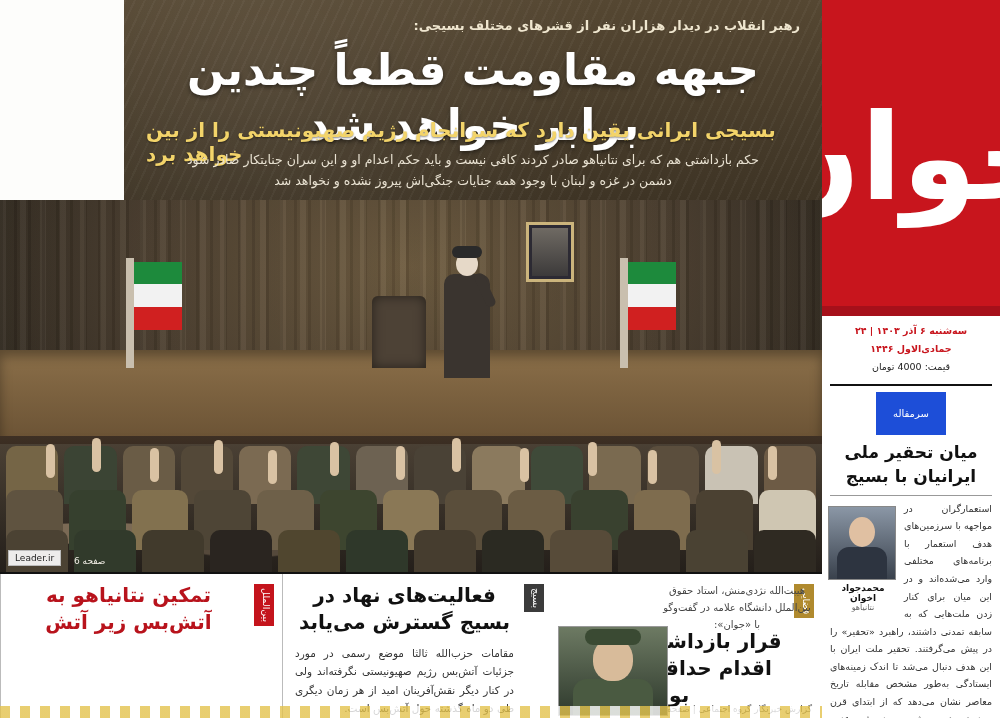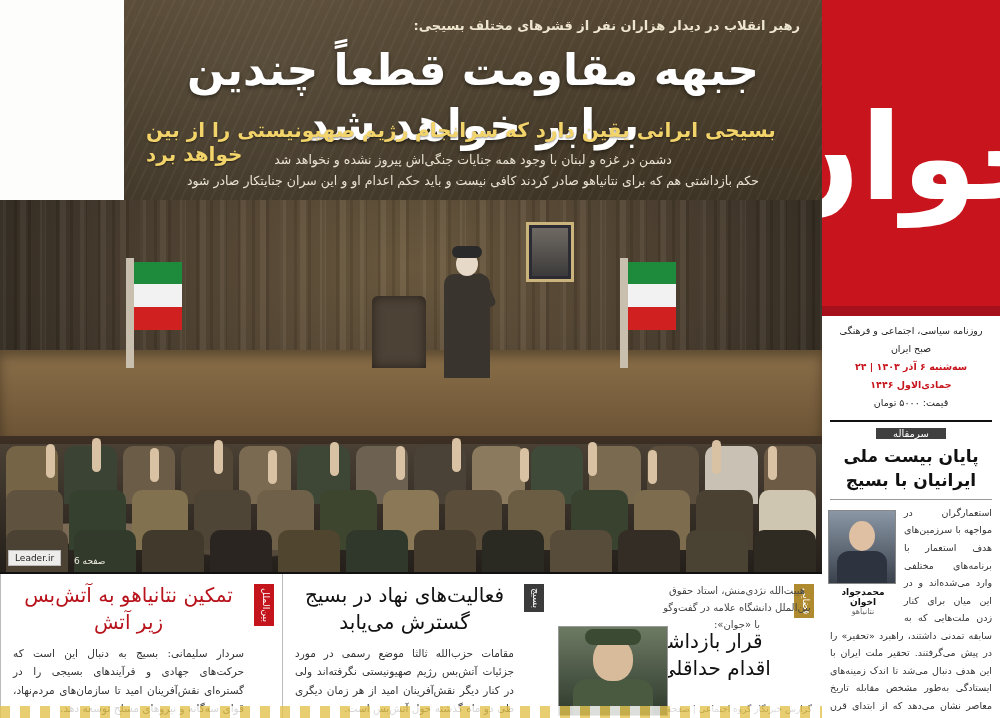"دشمن در غزه و لبنان" div { order: before "حکم بازداشتی هم که برای" -> after "حکم بازداشتی هم که برای" }
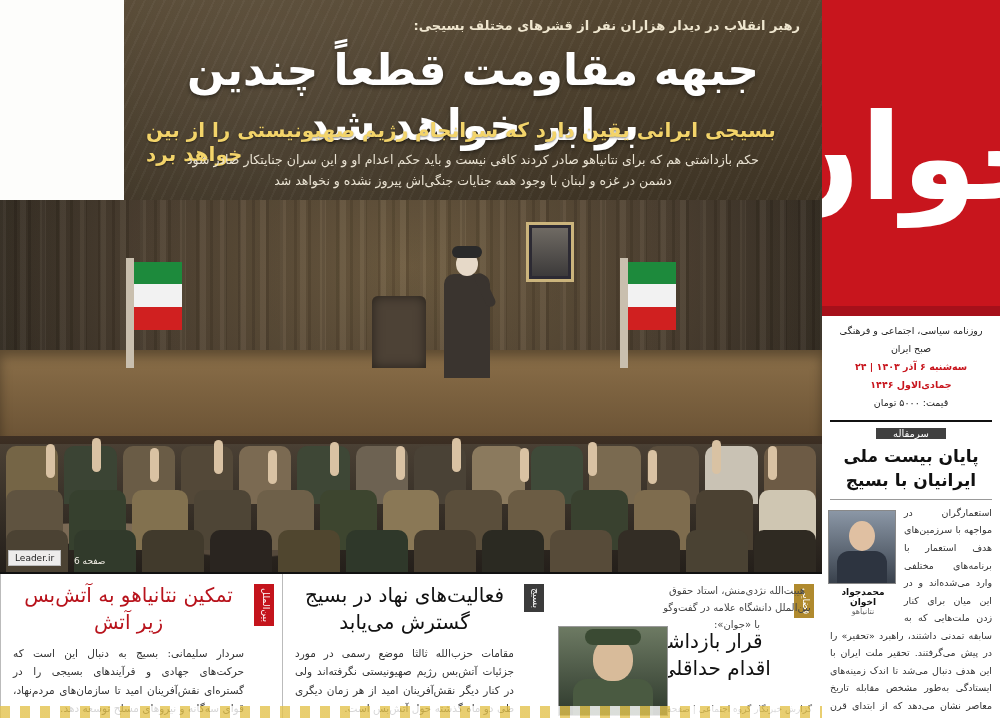"روزنامه سیاسی، اجتماعی و فرهنگی" div { html: <div>روزنامه سیاسی، اجتماعی و فرهنگی صبح ایران</div> -> none }
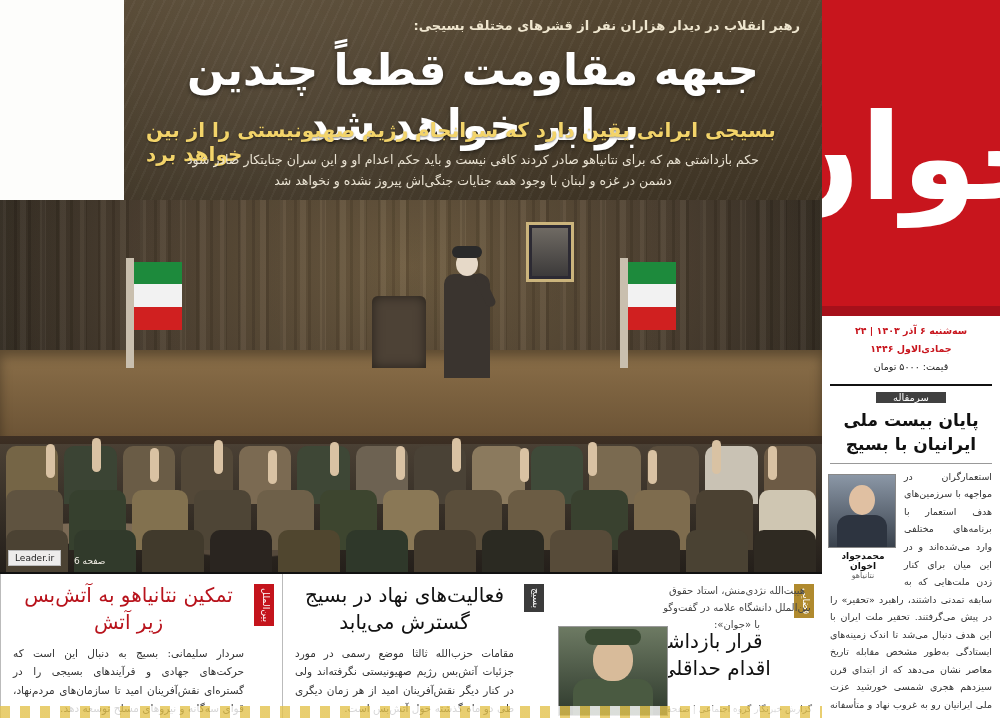"قیمت: ۵۰۰۰ تومان" div { text: ۵۰۰۰ -> 4000 }
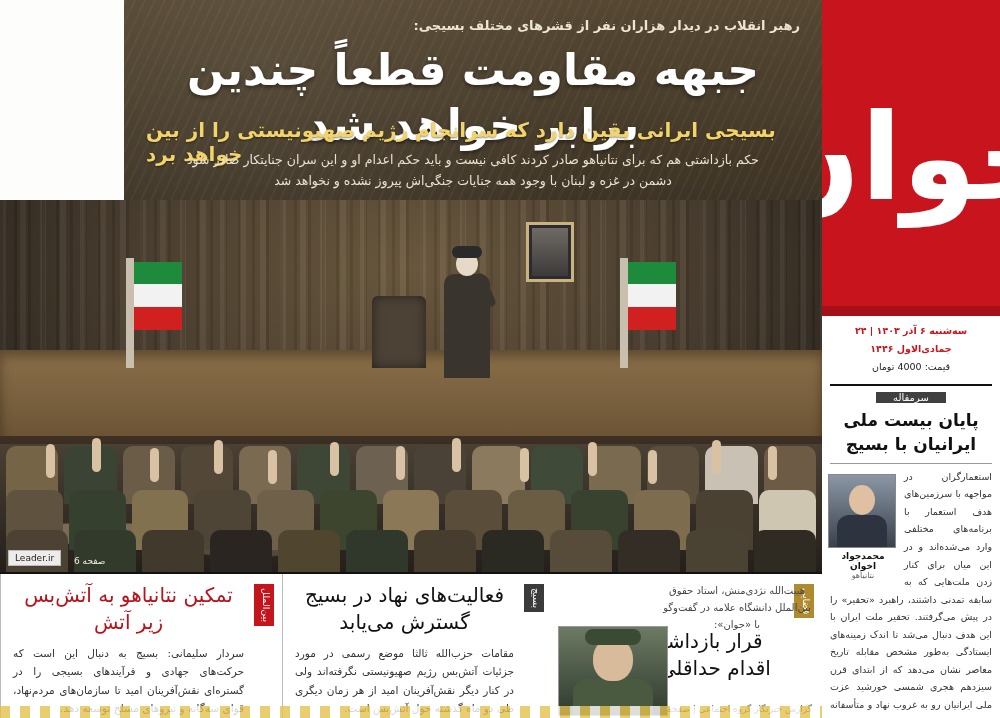"سرمقاله" .col-tag { background: #404040 -> #1d4ed8; padding: 0 0 -> 16px 0 }
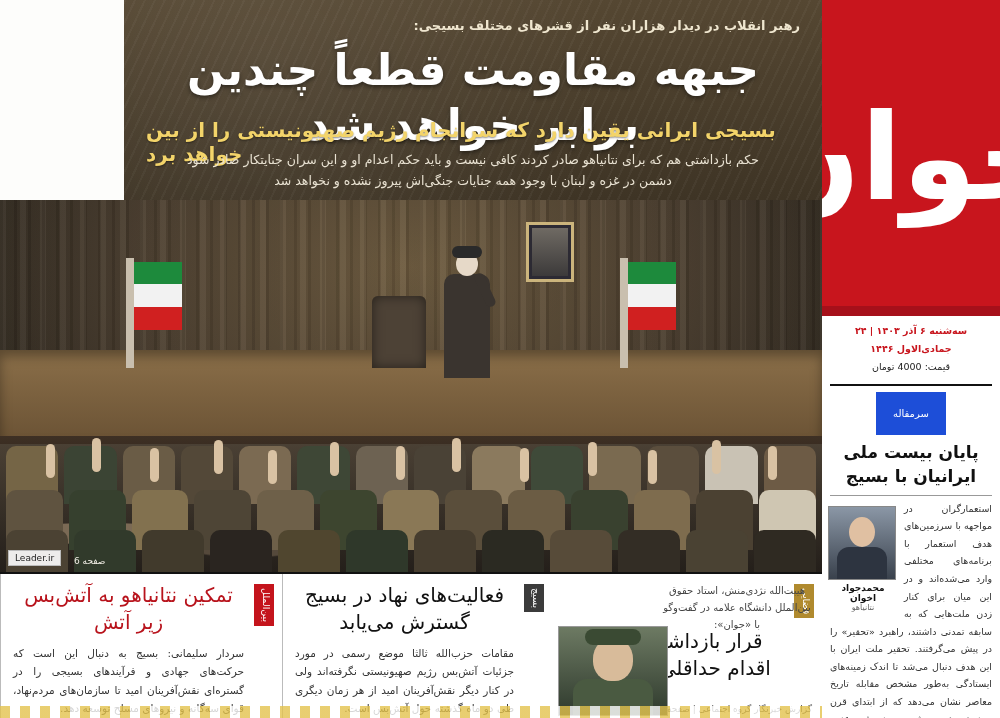"پایان بیست ملی ایرانیان با" div.col-title { text: پایان بیست -> میان تحقیر }
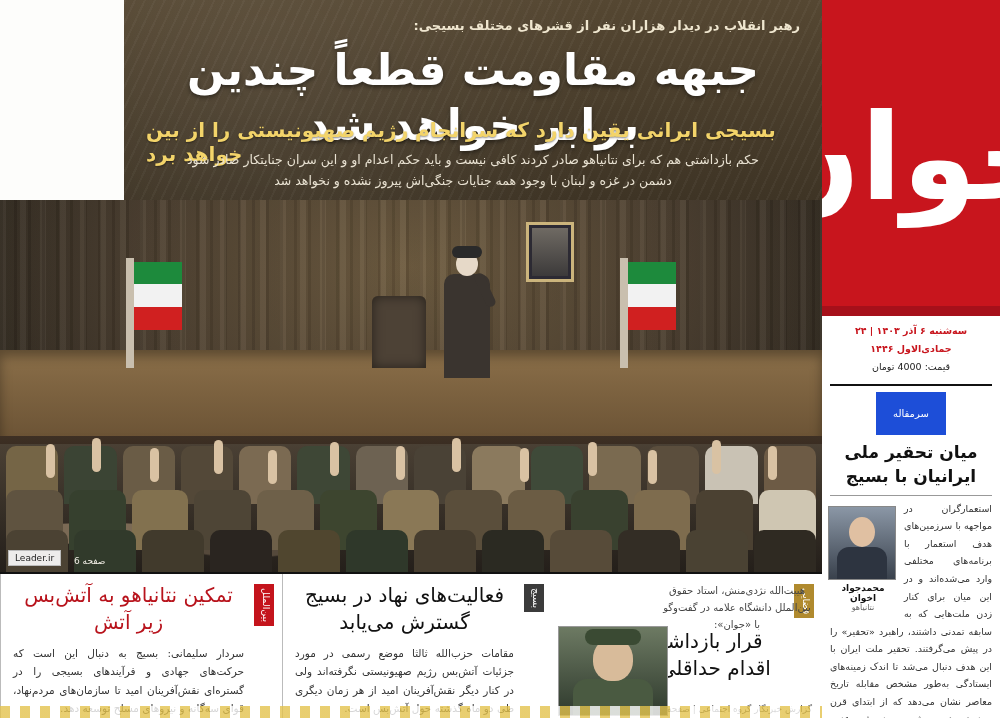"تمکین نتانیاهو به آتش‌بس زیر" .strip-title { font-weight: normal -> bold }
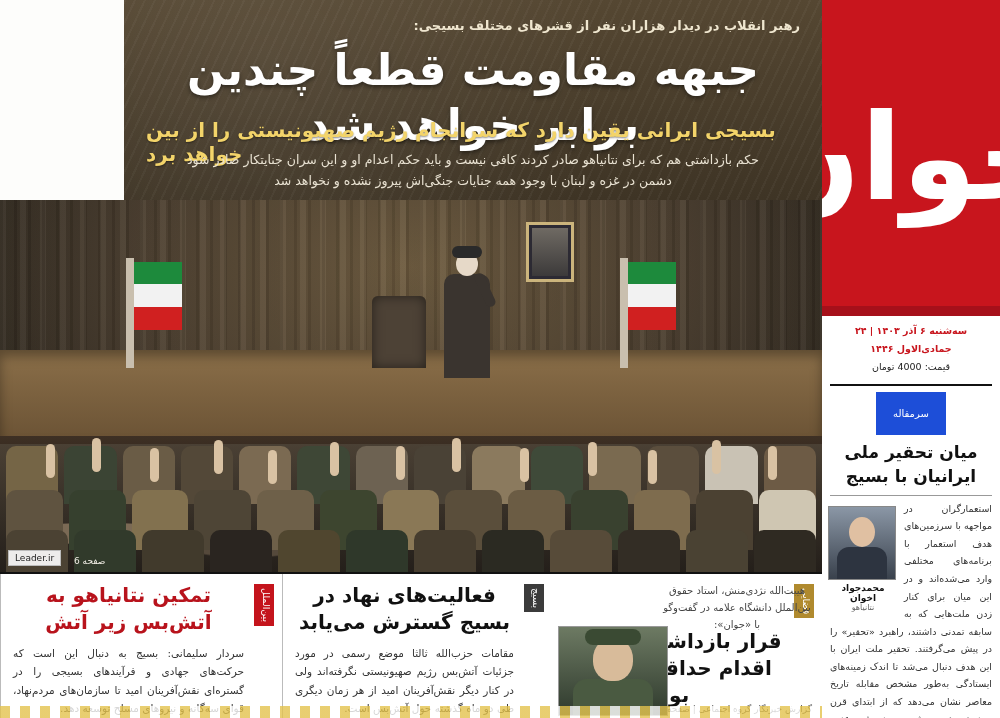"سردار سلیمانی: بسیج به دنبال" div.strip-text { html: <div>سردار سلیمانی: بسیج به دنبال این است که حرکت‌های جهادی و فرآیندهای بسیجی را در گستره‌ای نقش‌آفرینان امید تا سازمان‌های مردم‌نهاد، قوای سه‌گانه و نیروهای مسلح توسعه دهد.</div> -> none }
